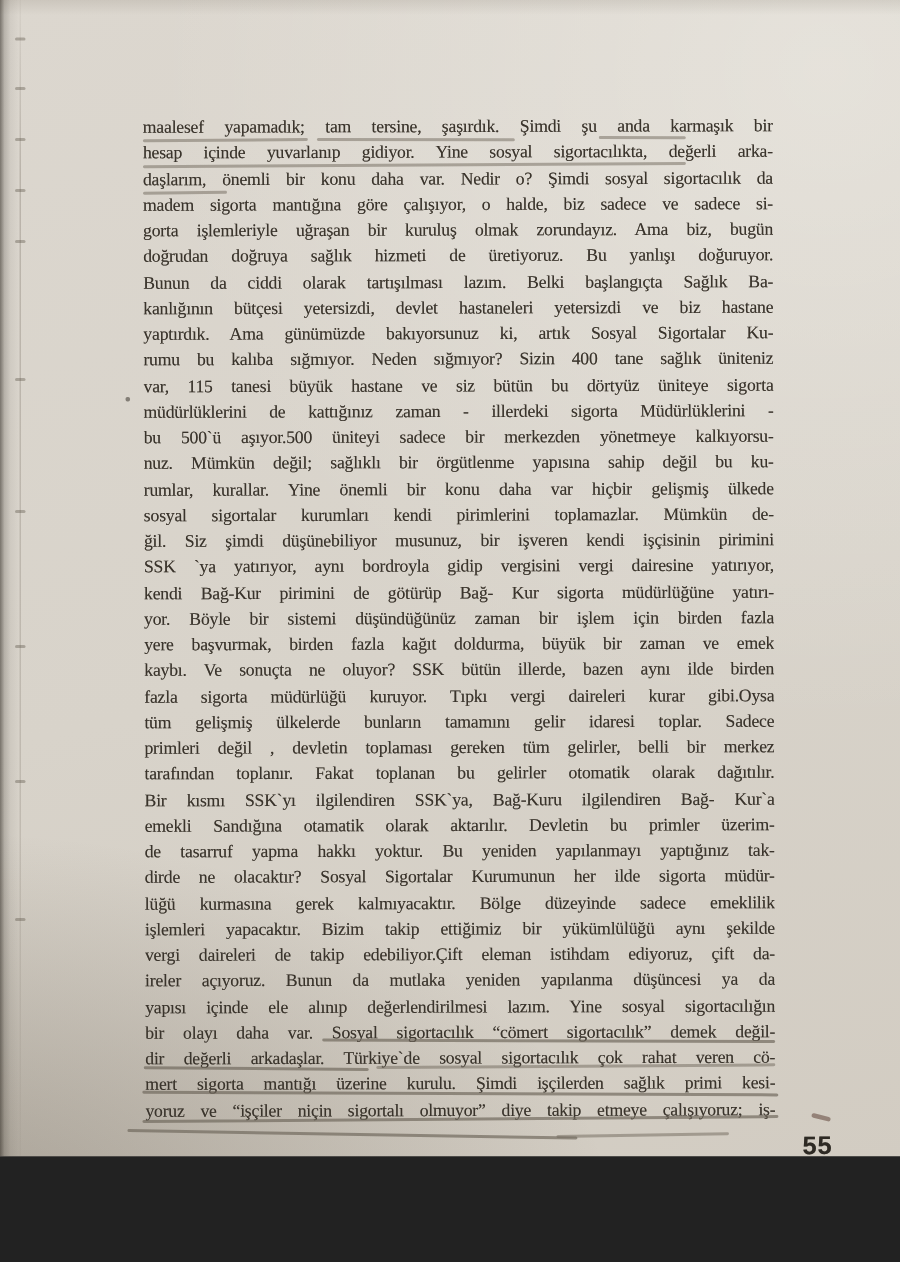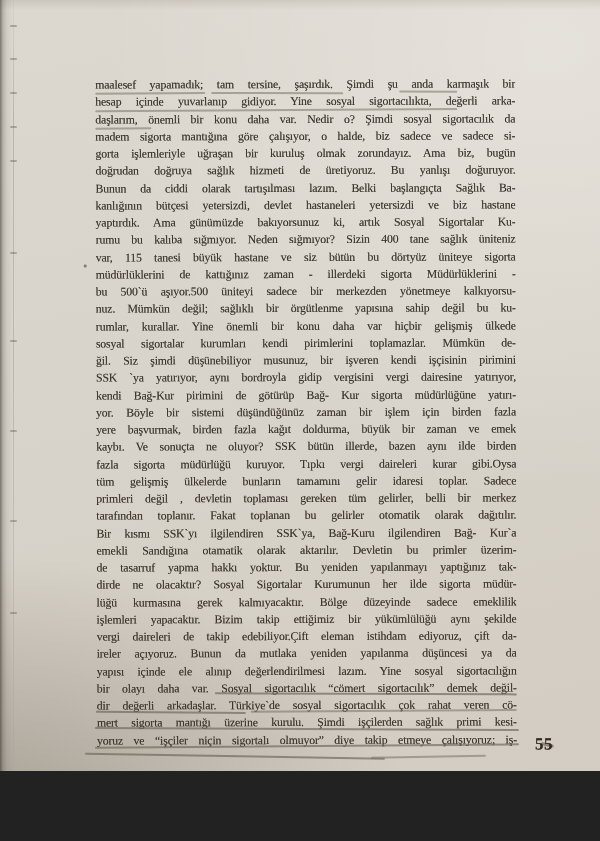"55" .page-number { font-family: Liberation Serif, serif -> Liberation Sans, sans-serif; top: 735px -> 755px }
